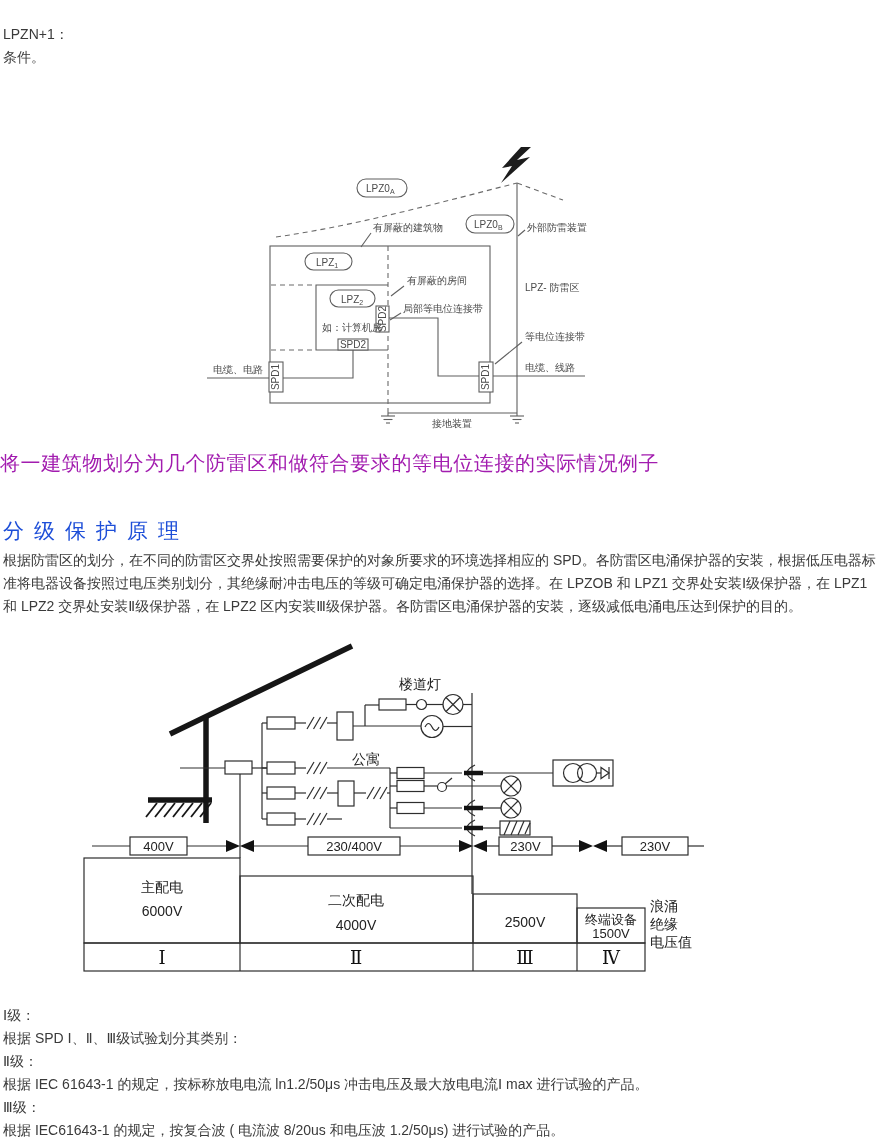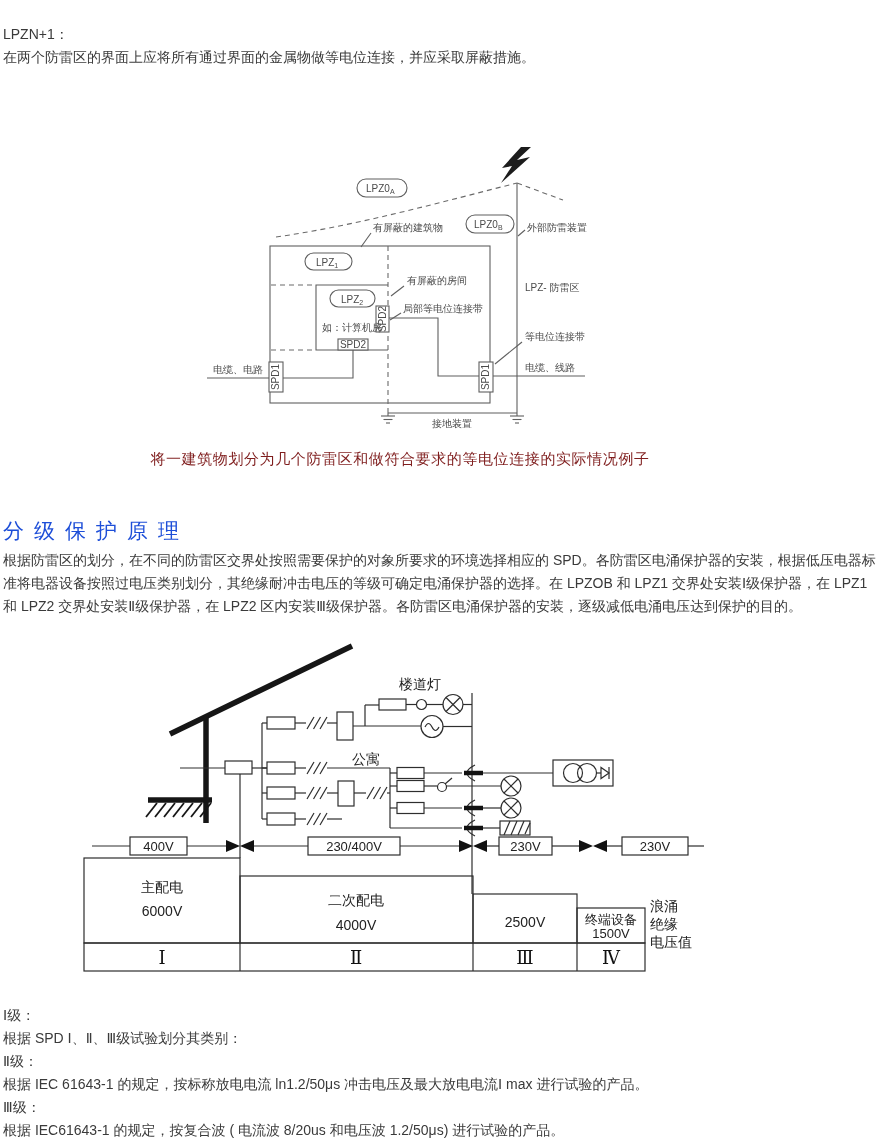"条件。" div.tline { html: none -> <div>条件。</div> }
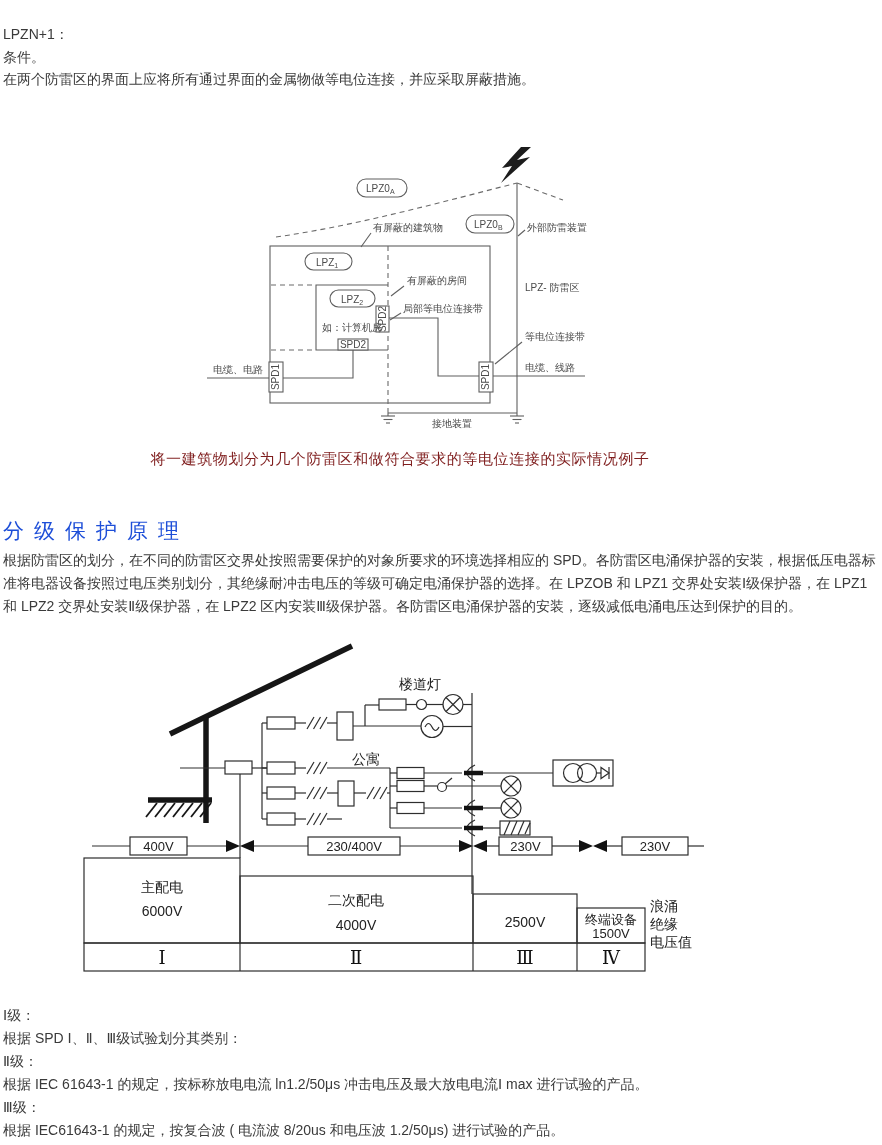"在两个防雷区的界面上应将所有通过界面的金属物做等电位连接，并应采取屏蔽措施。" div.tline { html: <div>在两个防雷区的界面上应将所有通过界面的金属物做等电位连接，并应采取屏蔽措施。</div> -> none }
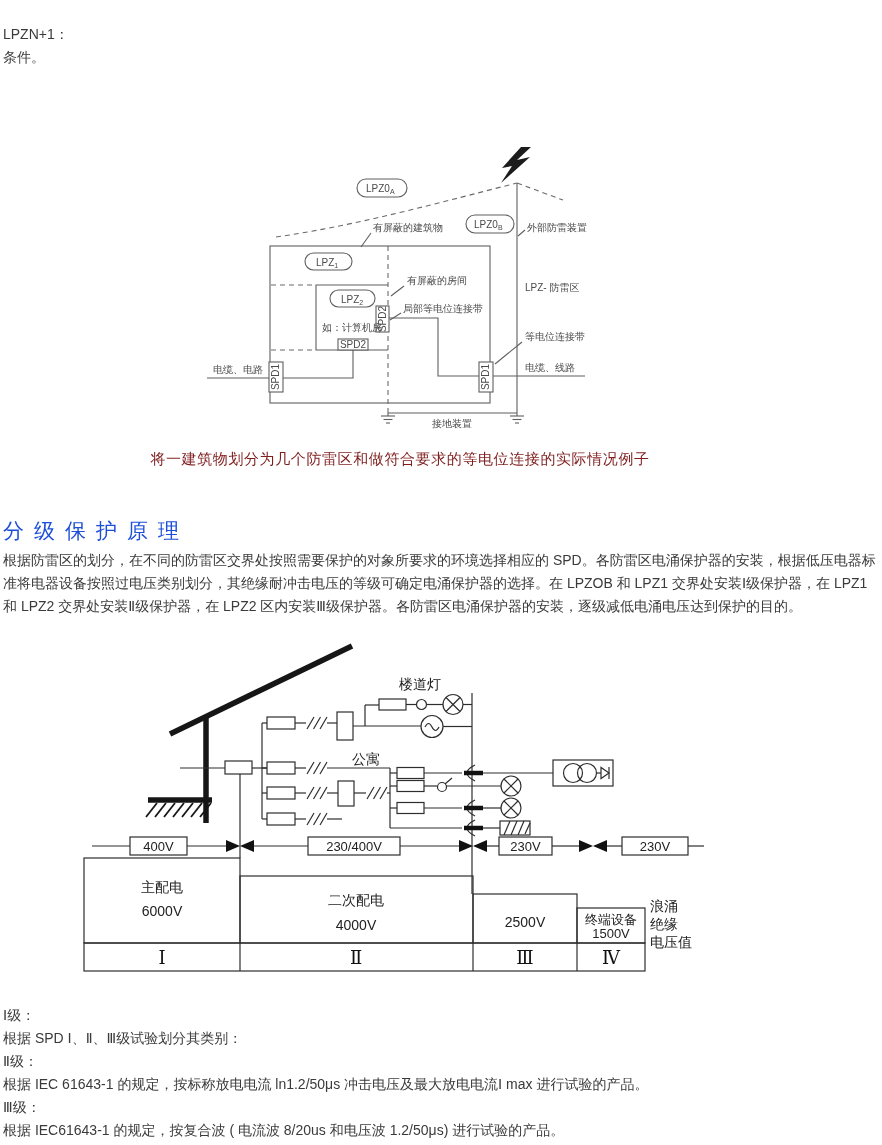"将一建筑物划分为几个防雷区和做符合要求的等电位连接的实际情况例子" .caption { color: #7f1d1d -> #a21caf; font-size: 15px -> 20px; text-align: center -> left }
